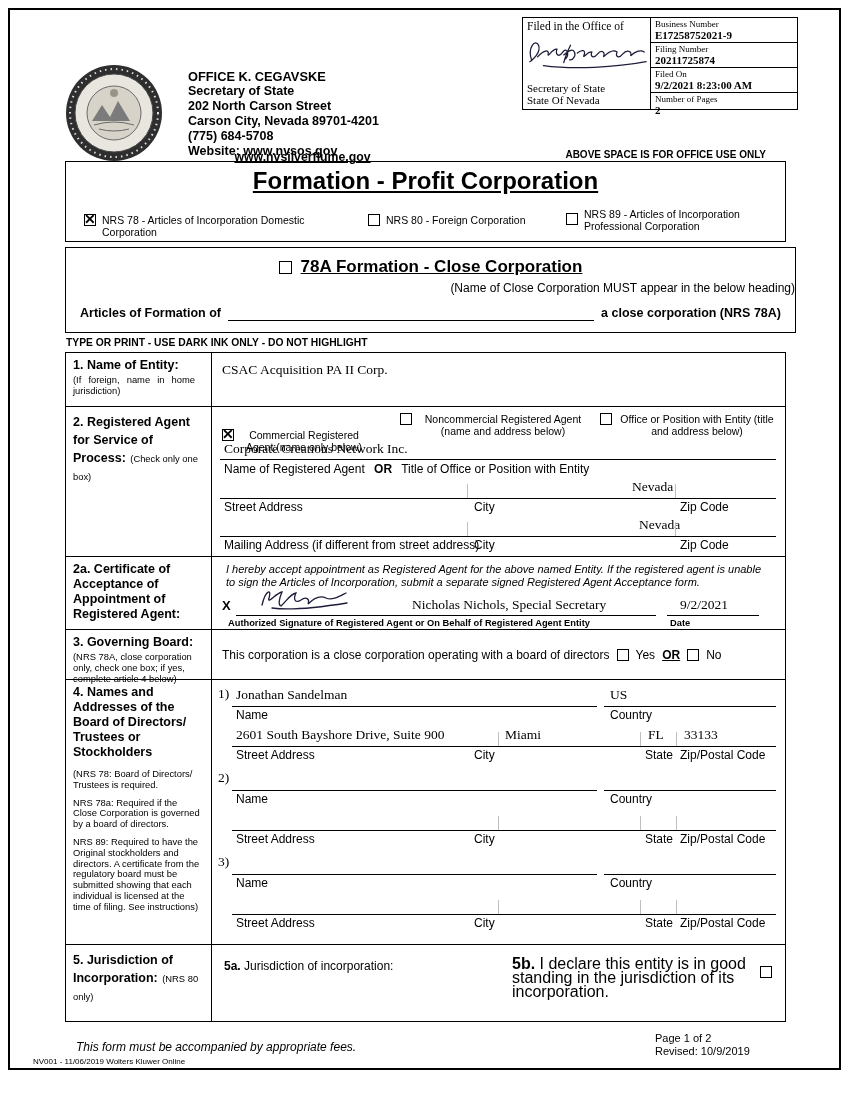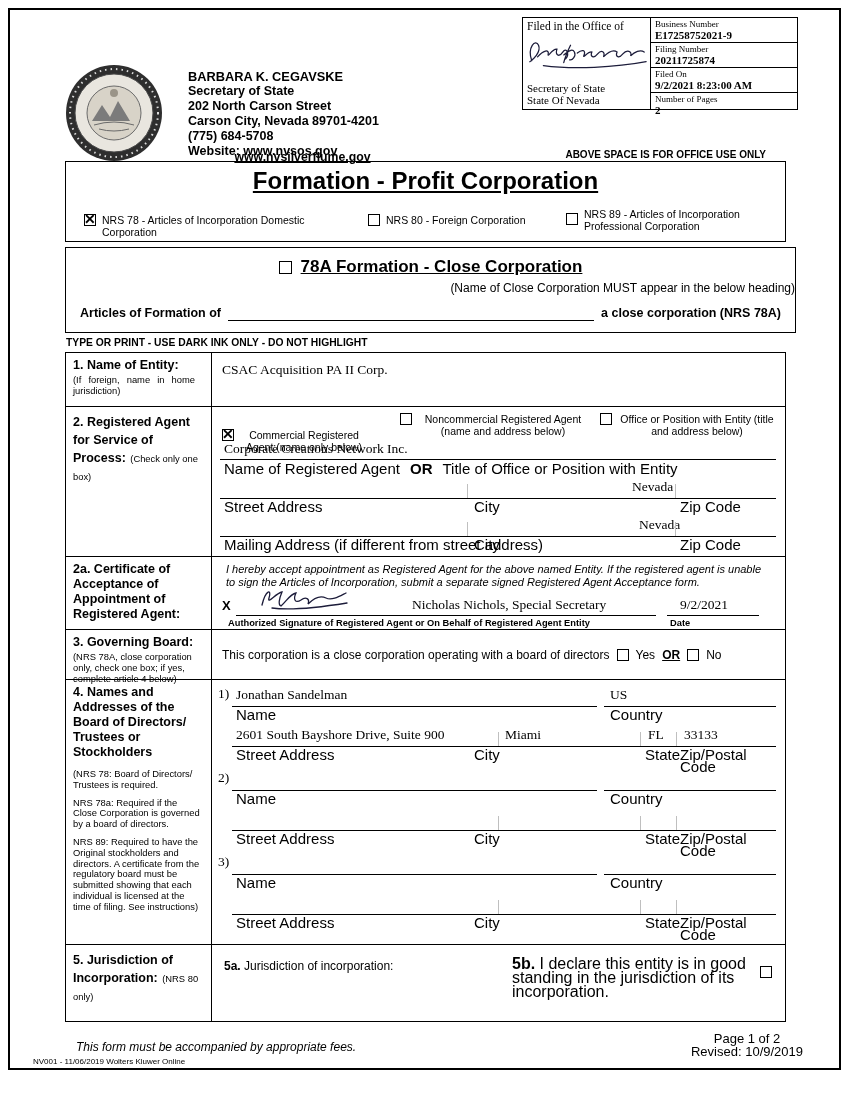"BARBARA K. CEGAVSKE" div.b { text: BARBARA -> OFFICE }
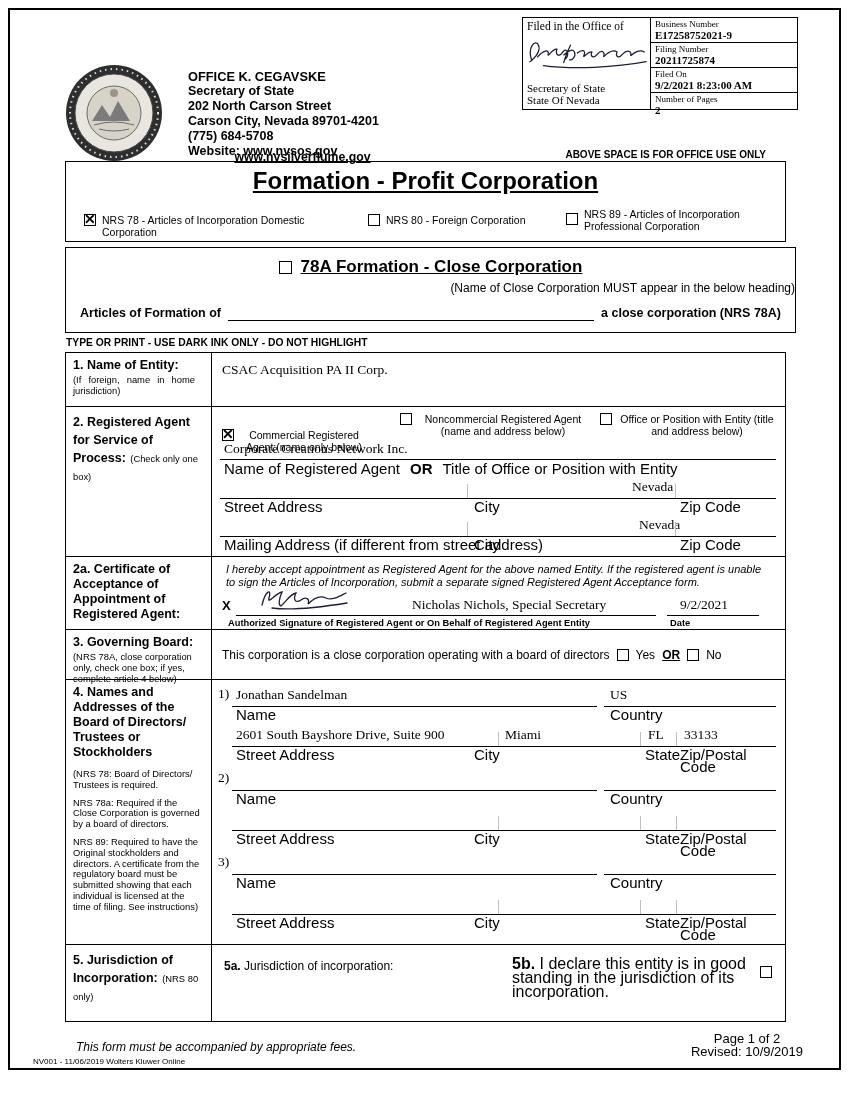"Name of Registered Agent OR" .cap { font-size: 15px -> 12px }
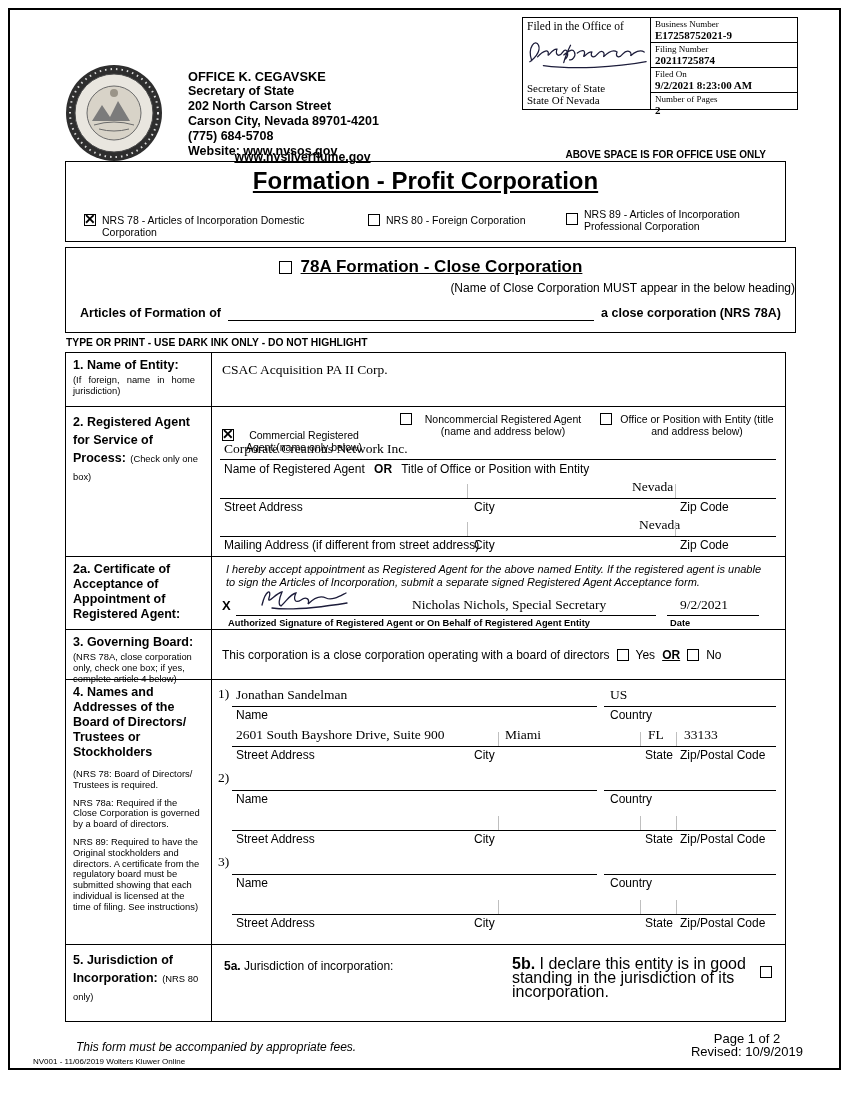"Page 1 of 2" div.abs { font-size: 13px -> 11px; left: 686px -> 655px; text-align: center -> left }
